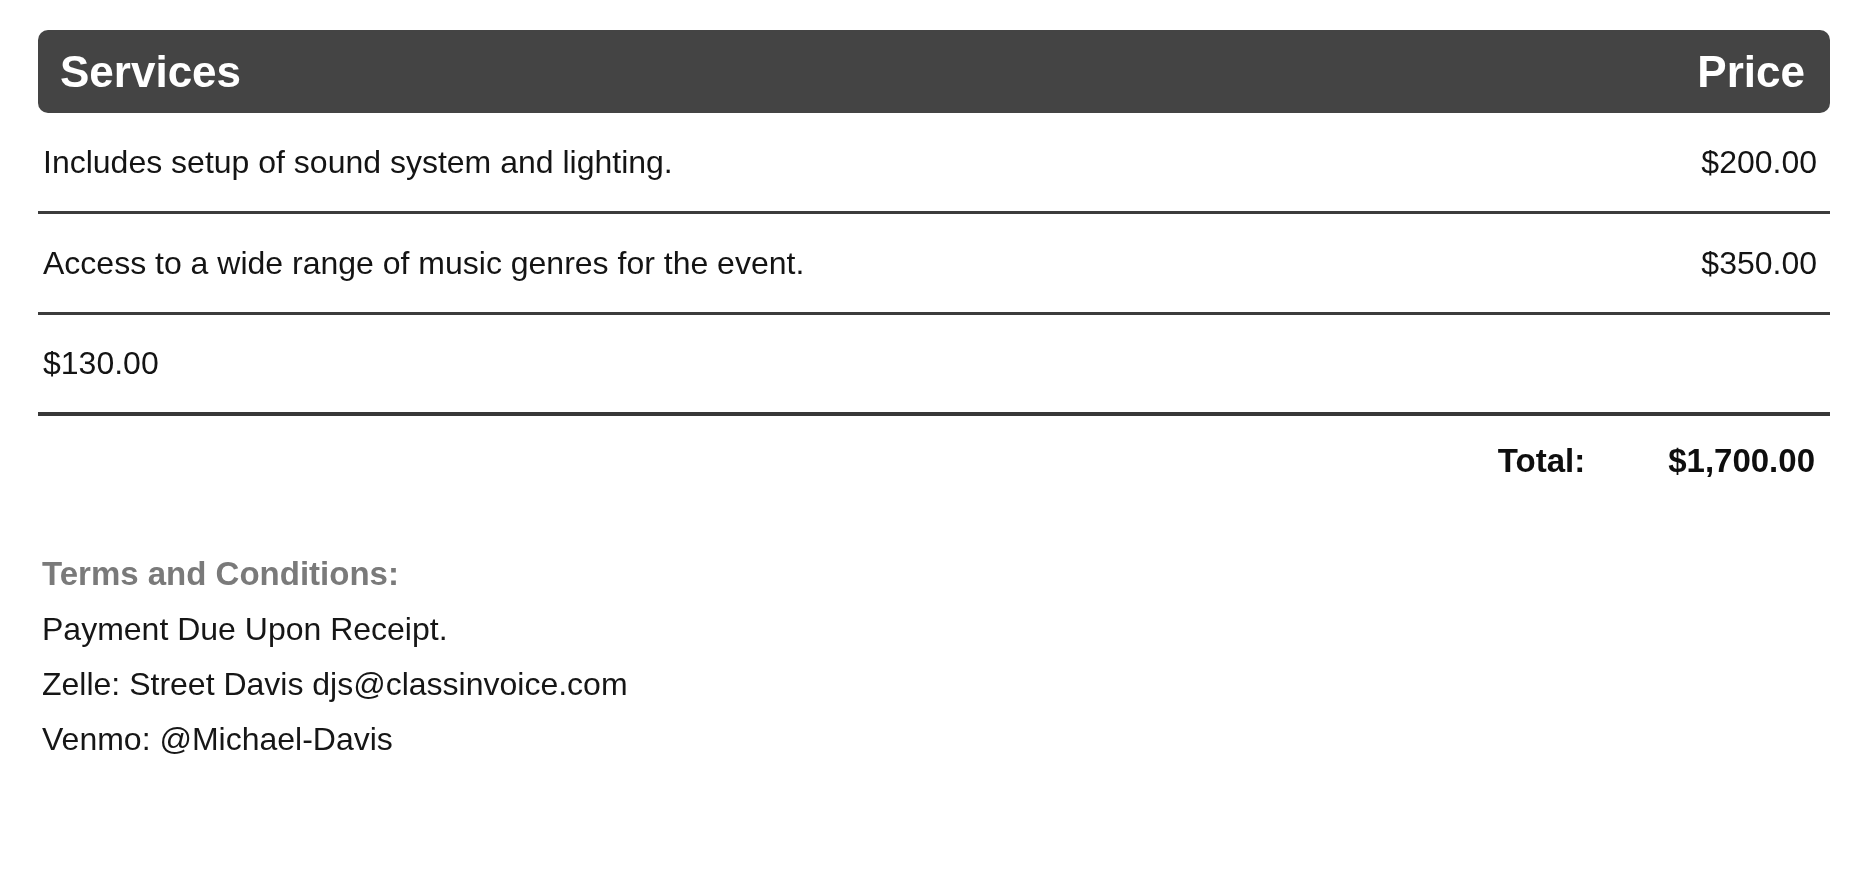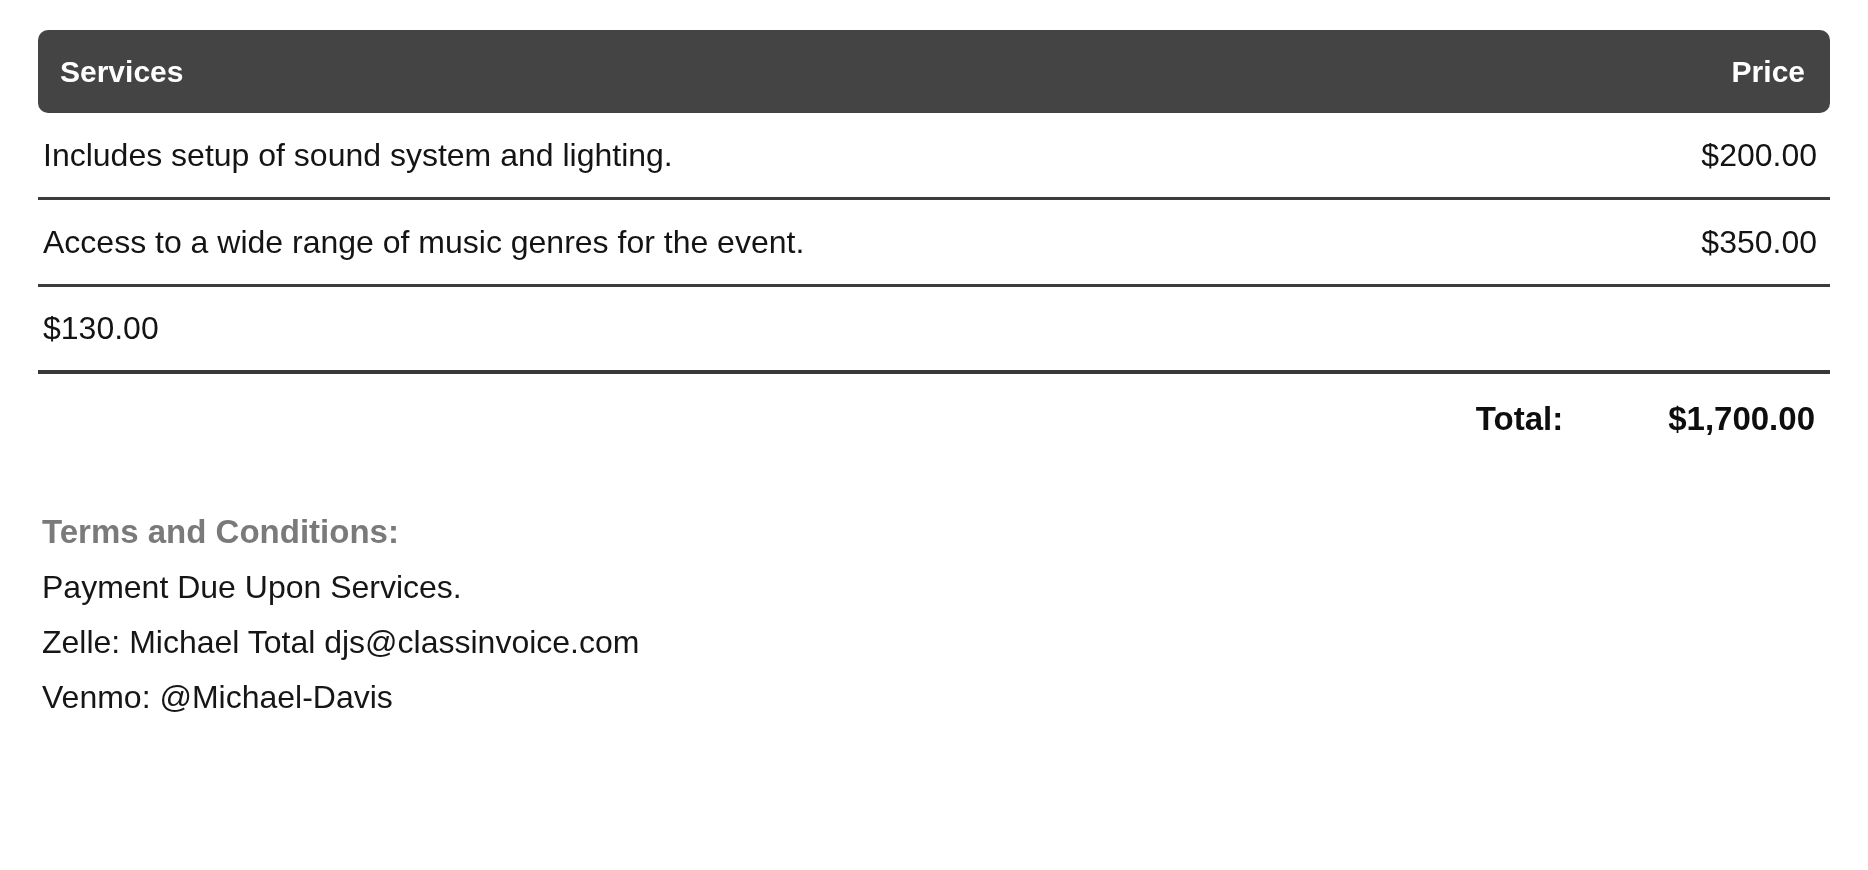"Services" .table-header { font-size: 30px -> 44px }
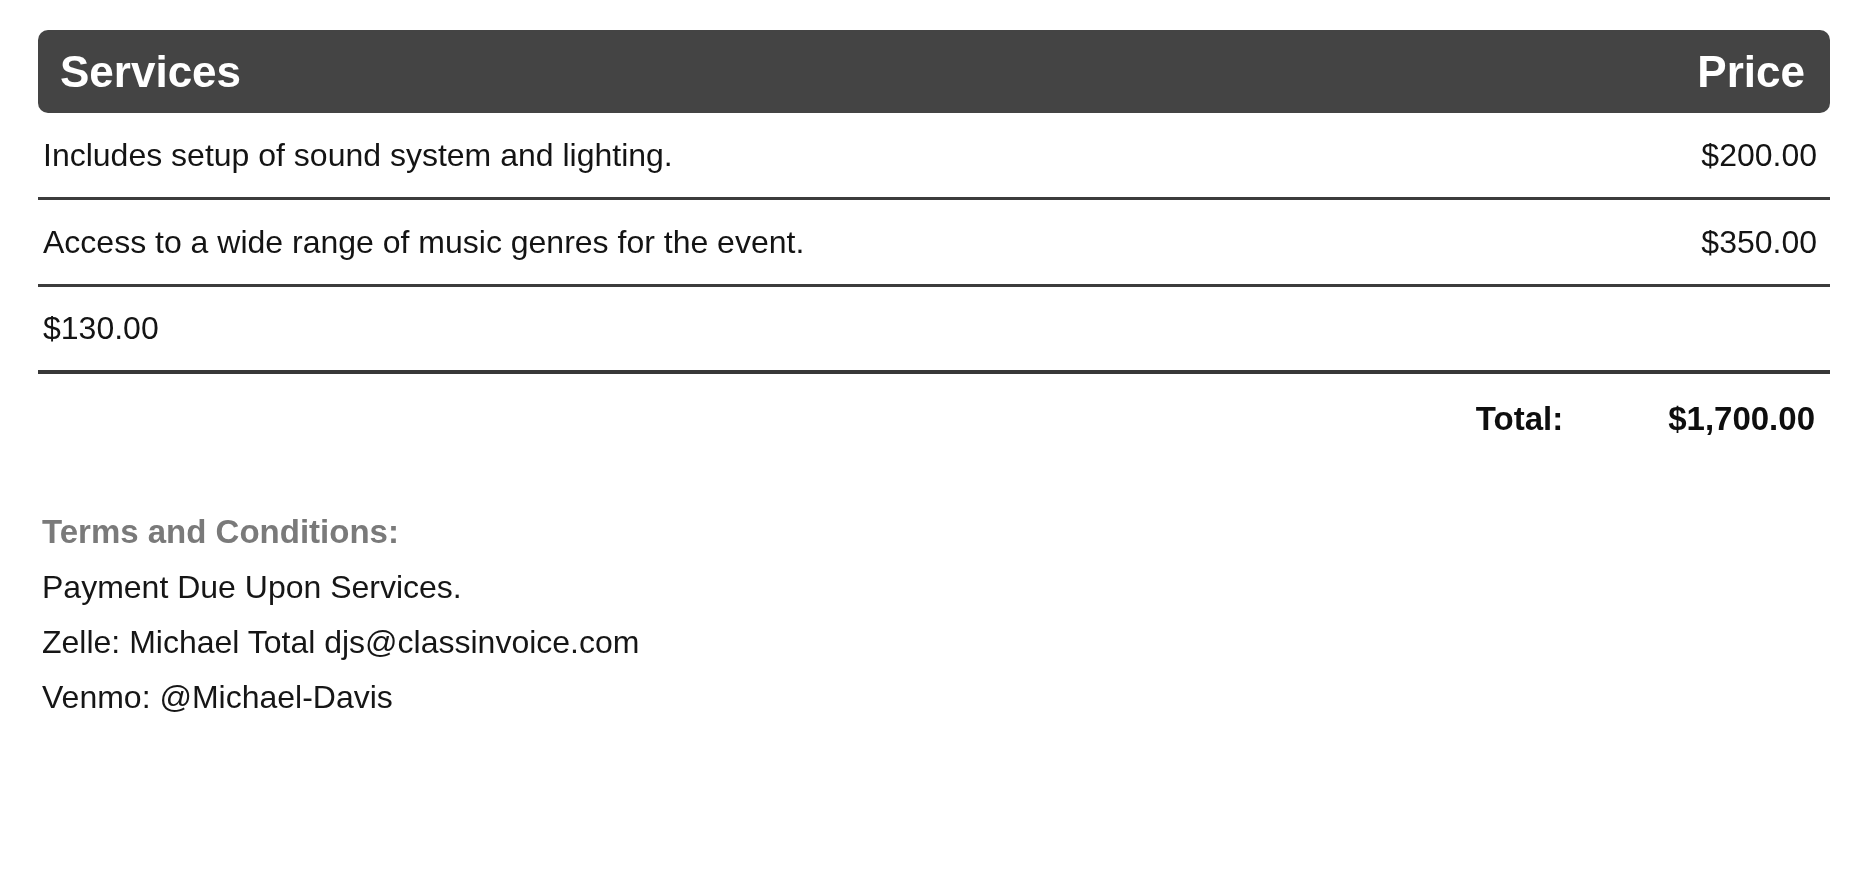"Includes setup of sound system" .service-row { height: 87px -> 101px }
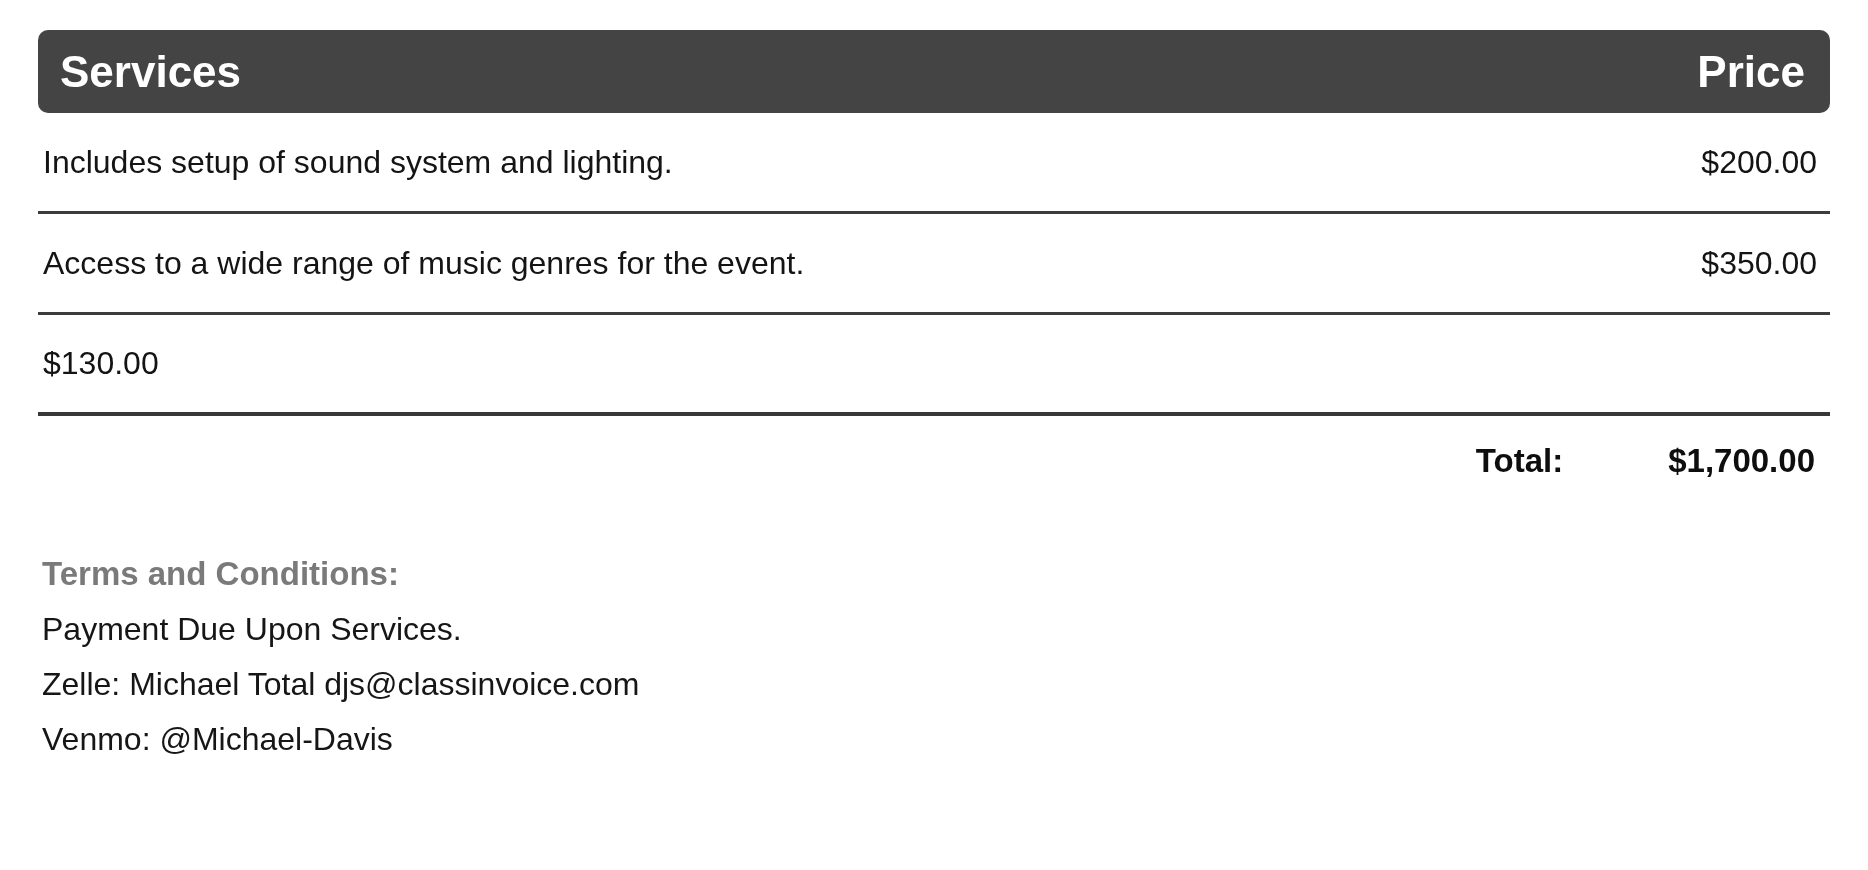"Total:" .total-row { gap: 105px -> 83px }
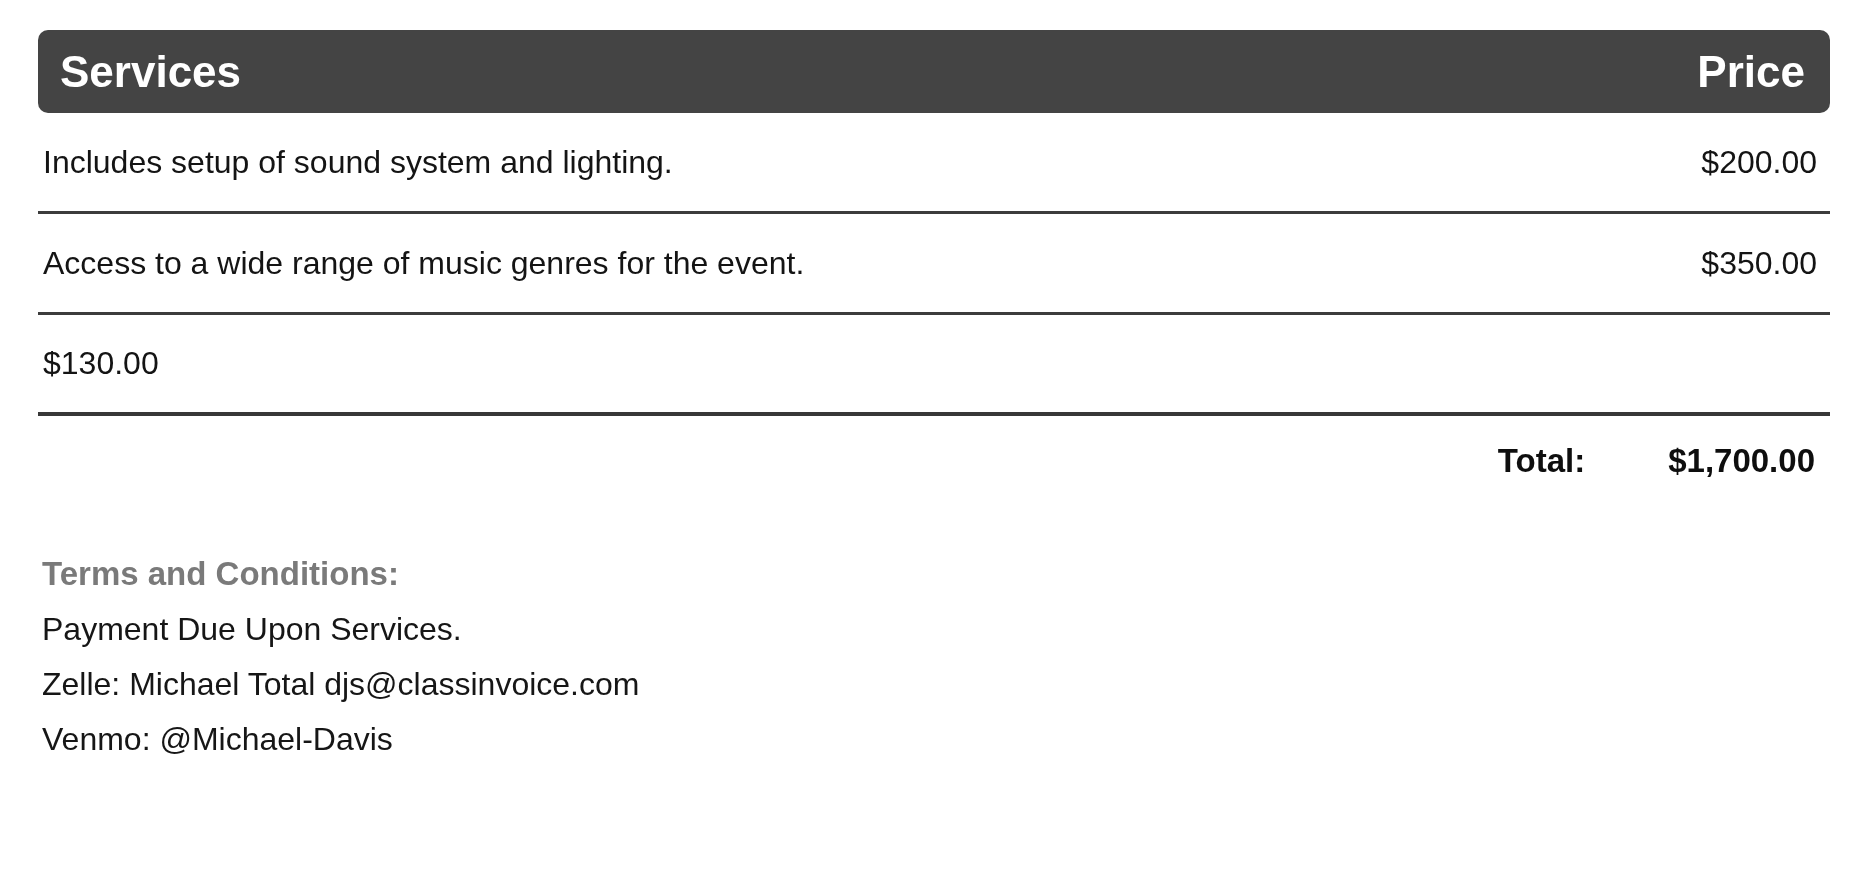"Payment Due Upon Services." div.terms-line { text: Services -> Receipt }
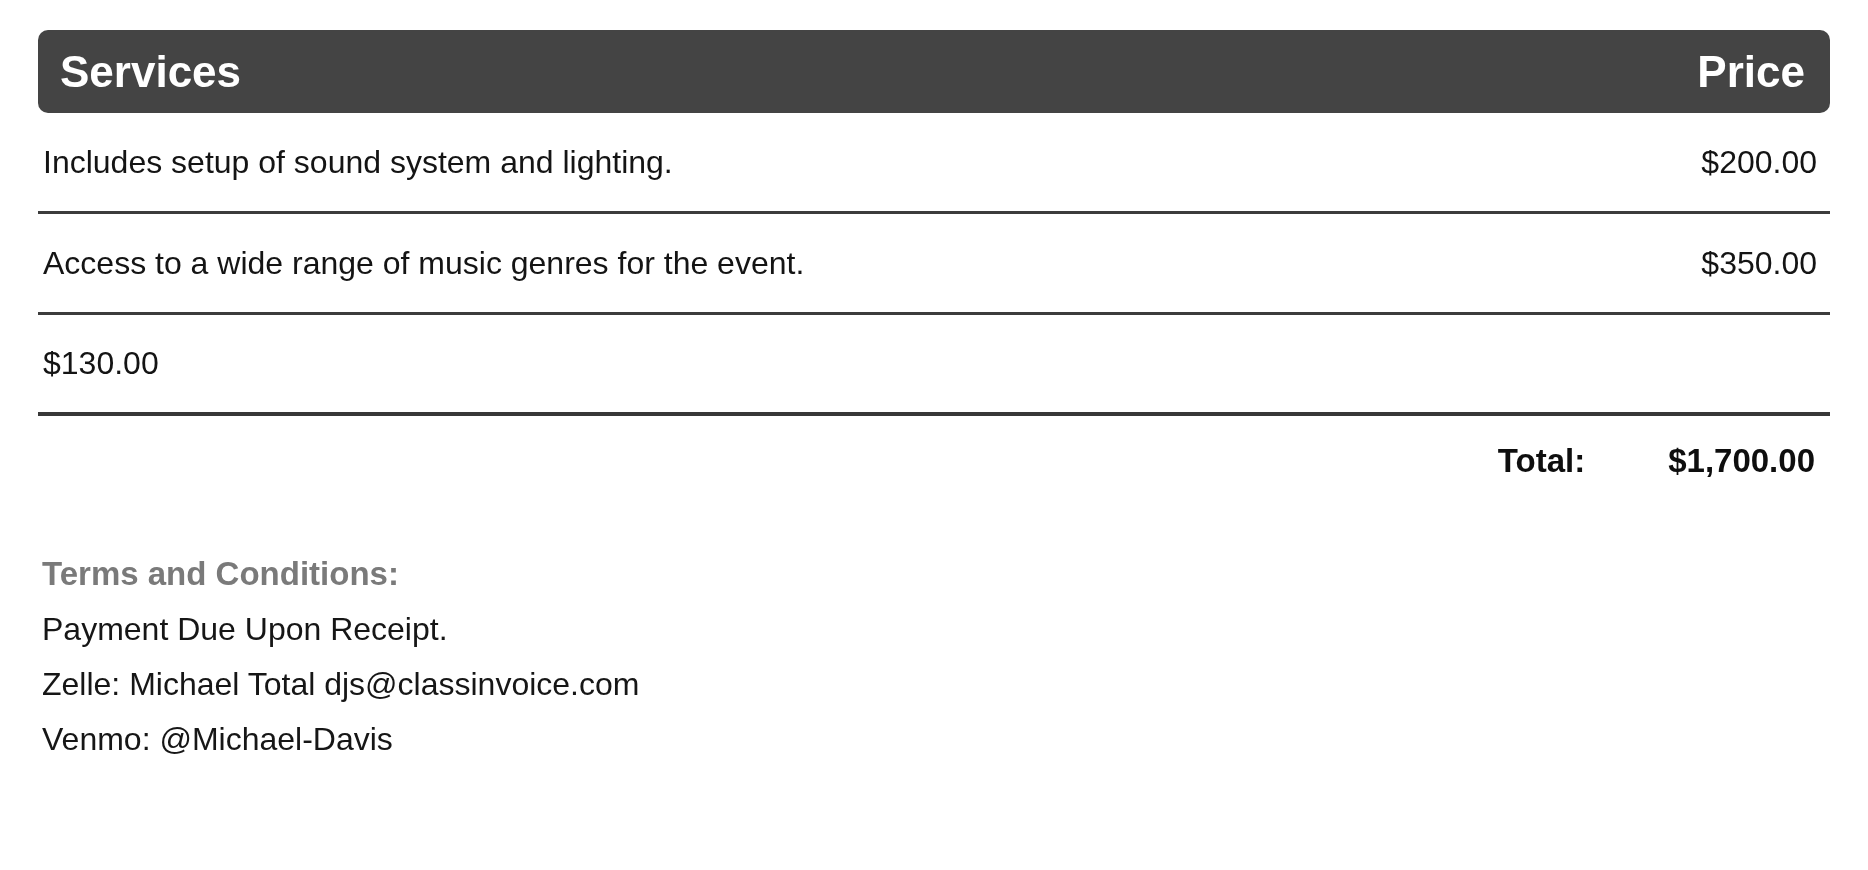"Zelle: Michael Total" div.terms-line { text: Michael Total -> Street Davis }
